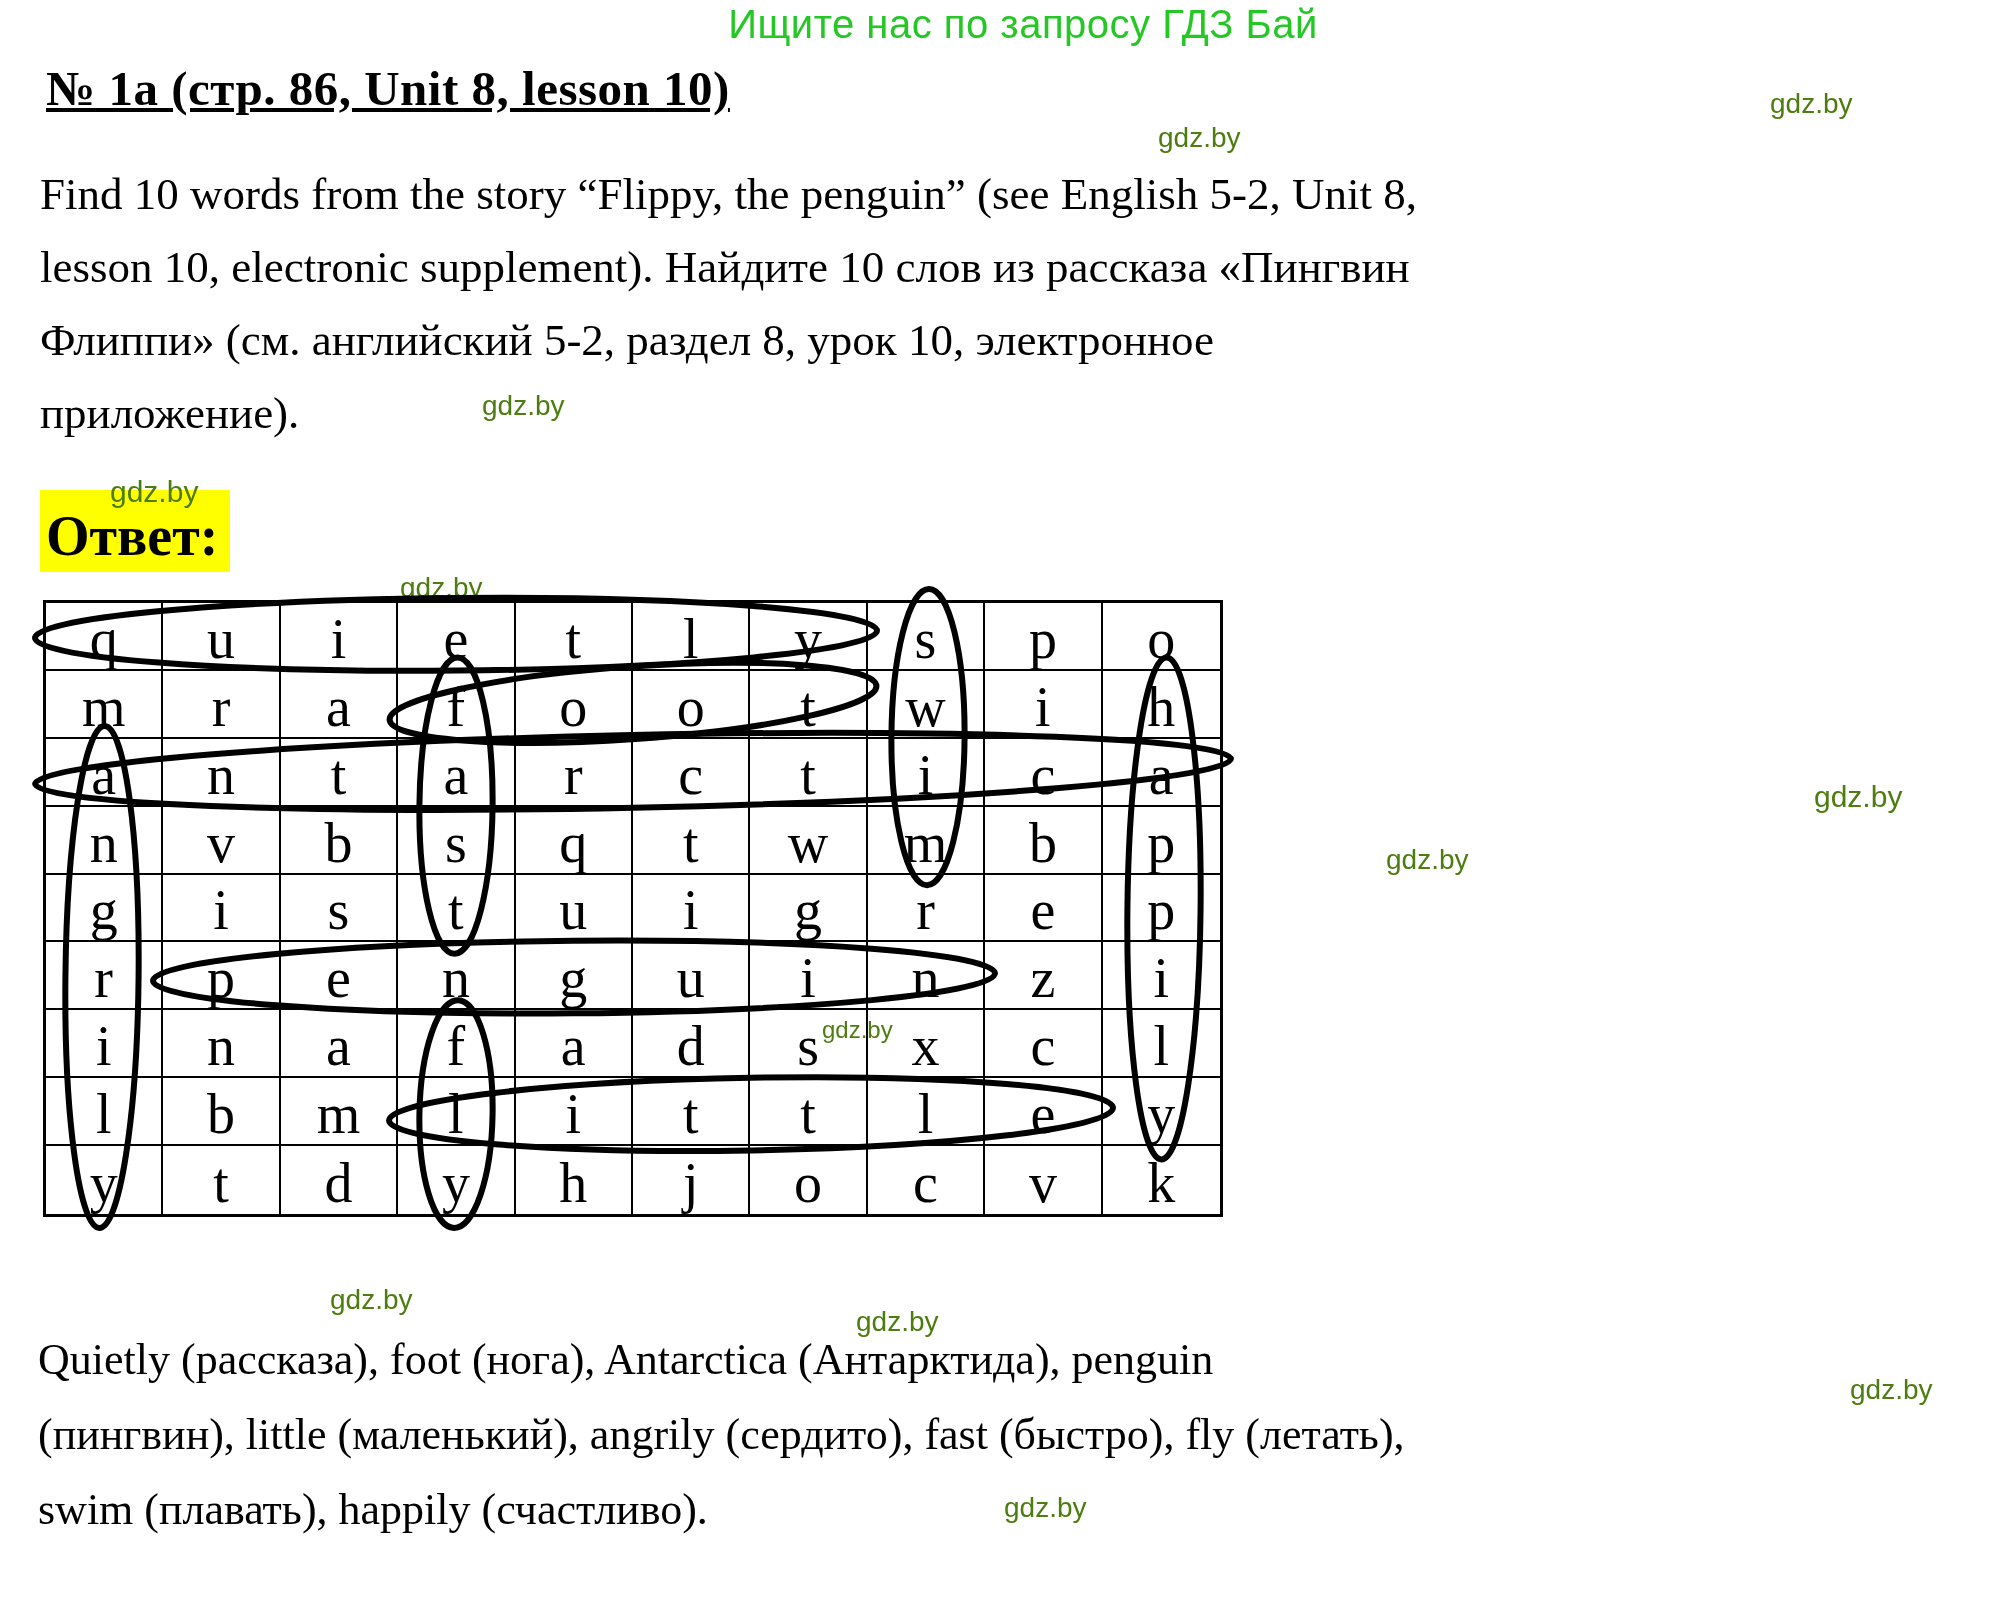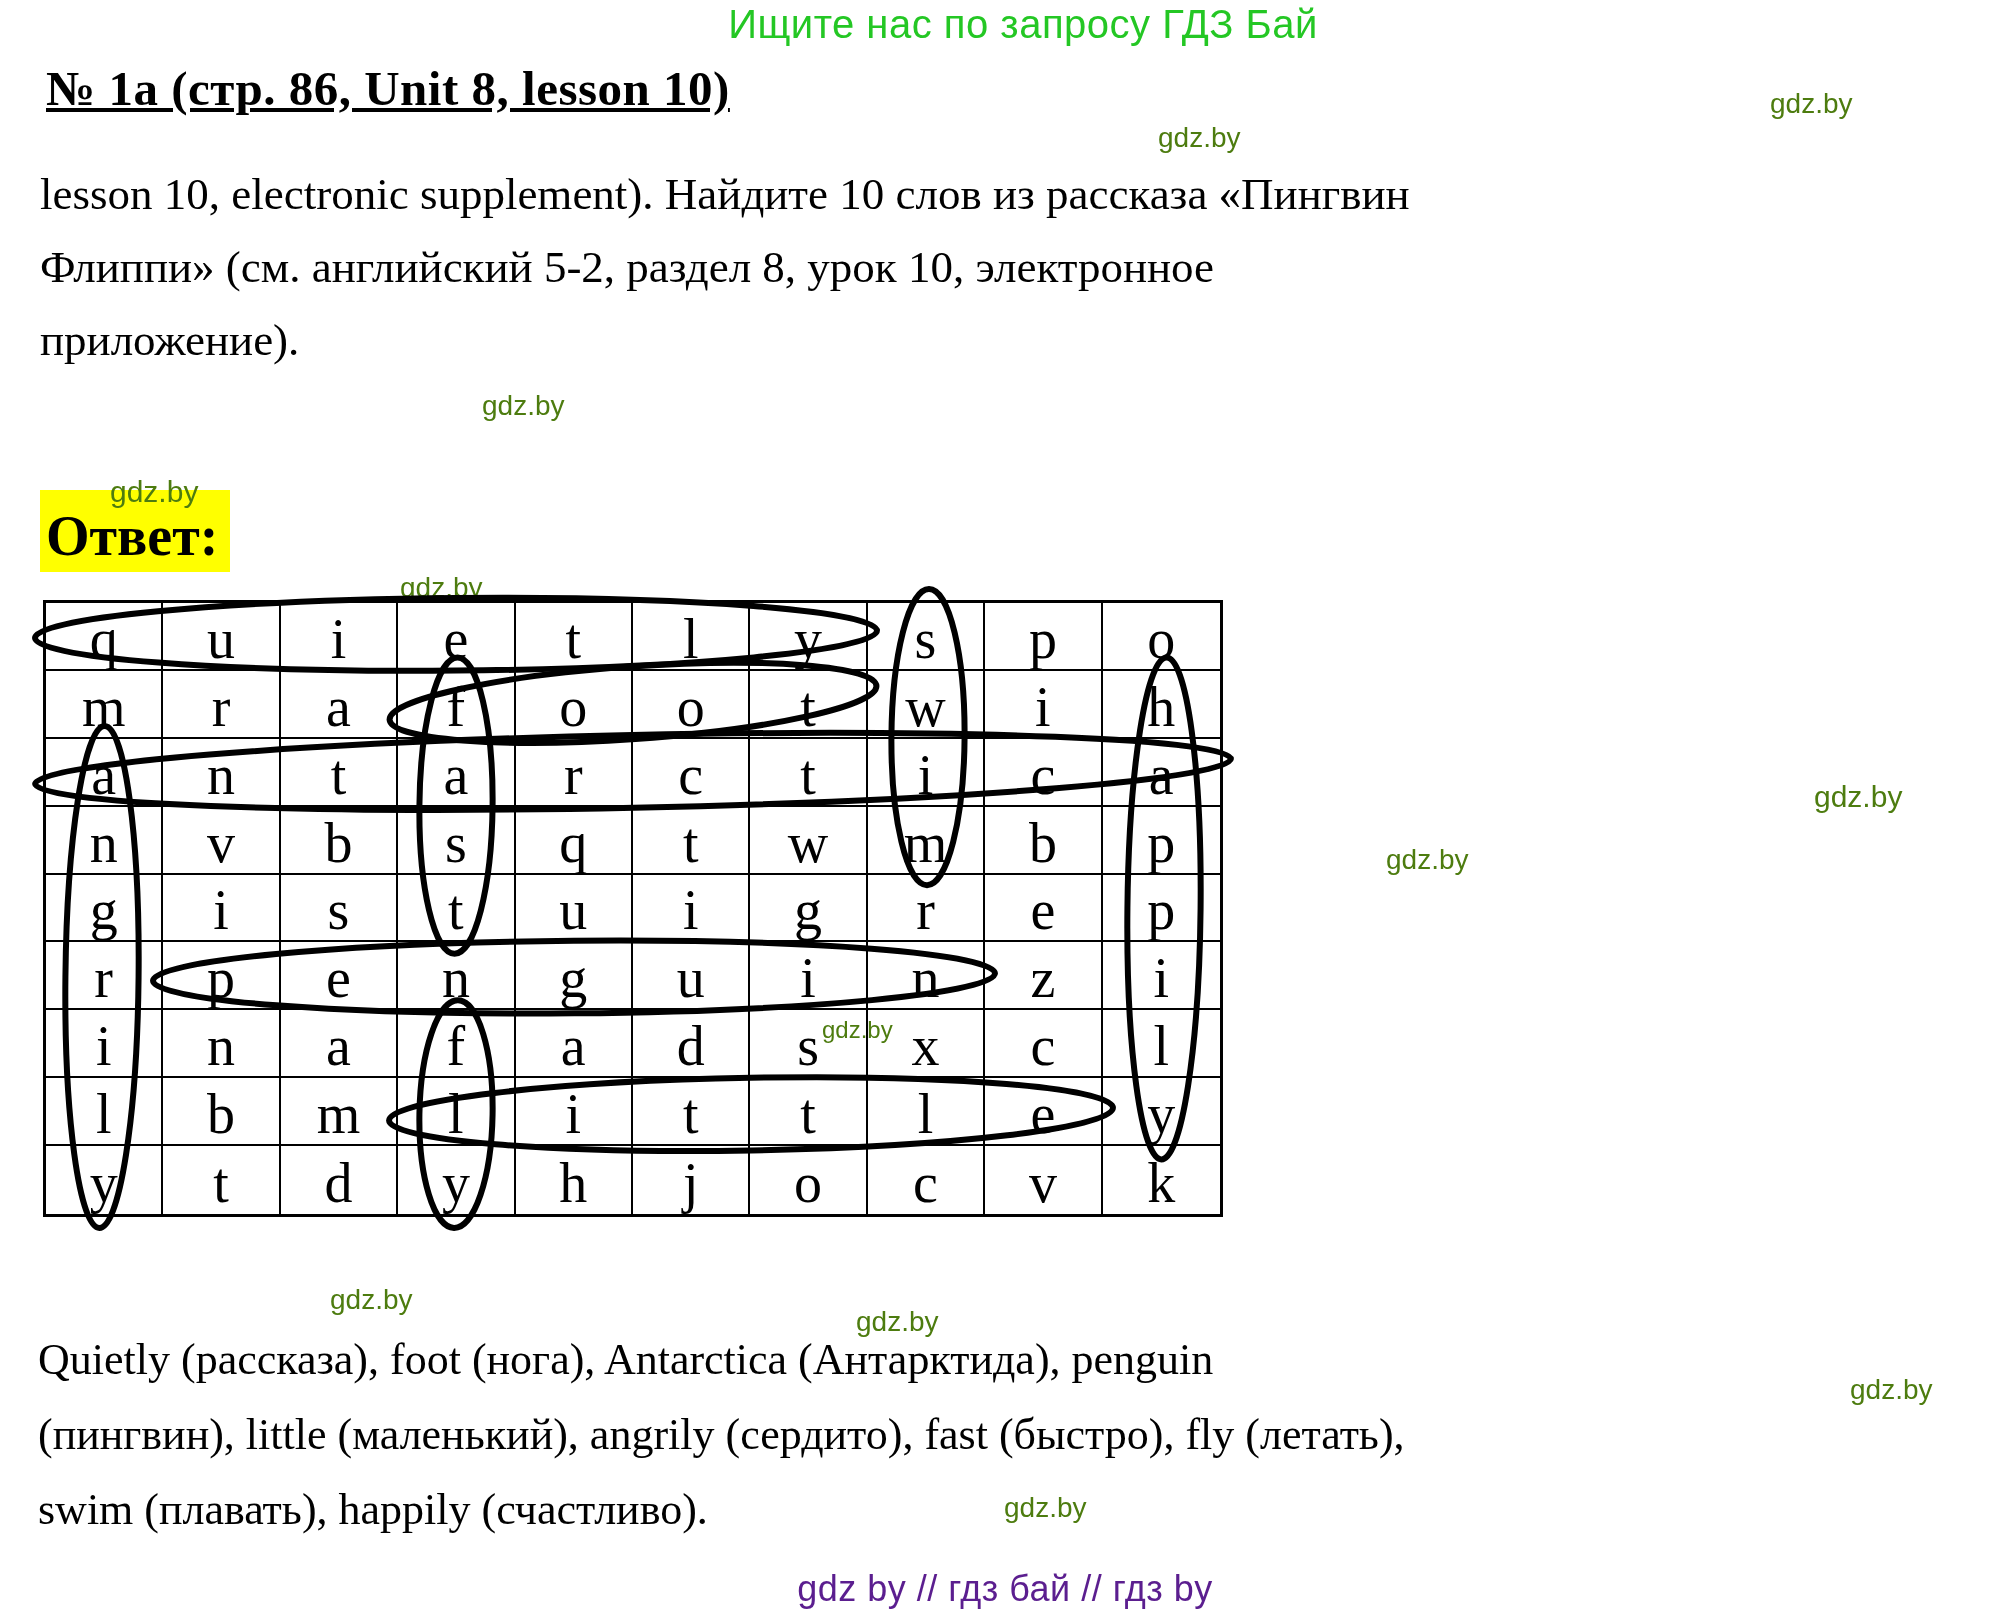"Find 10 words from the" div { html: none -> <div>Find 10 words from the story “Flippy, the penguin” (see English 5-2, Unit 8,</div> }
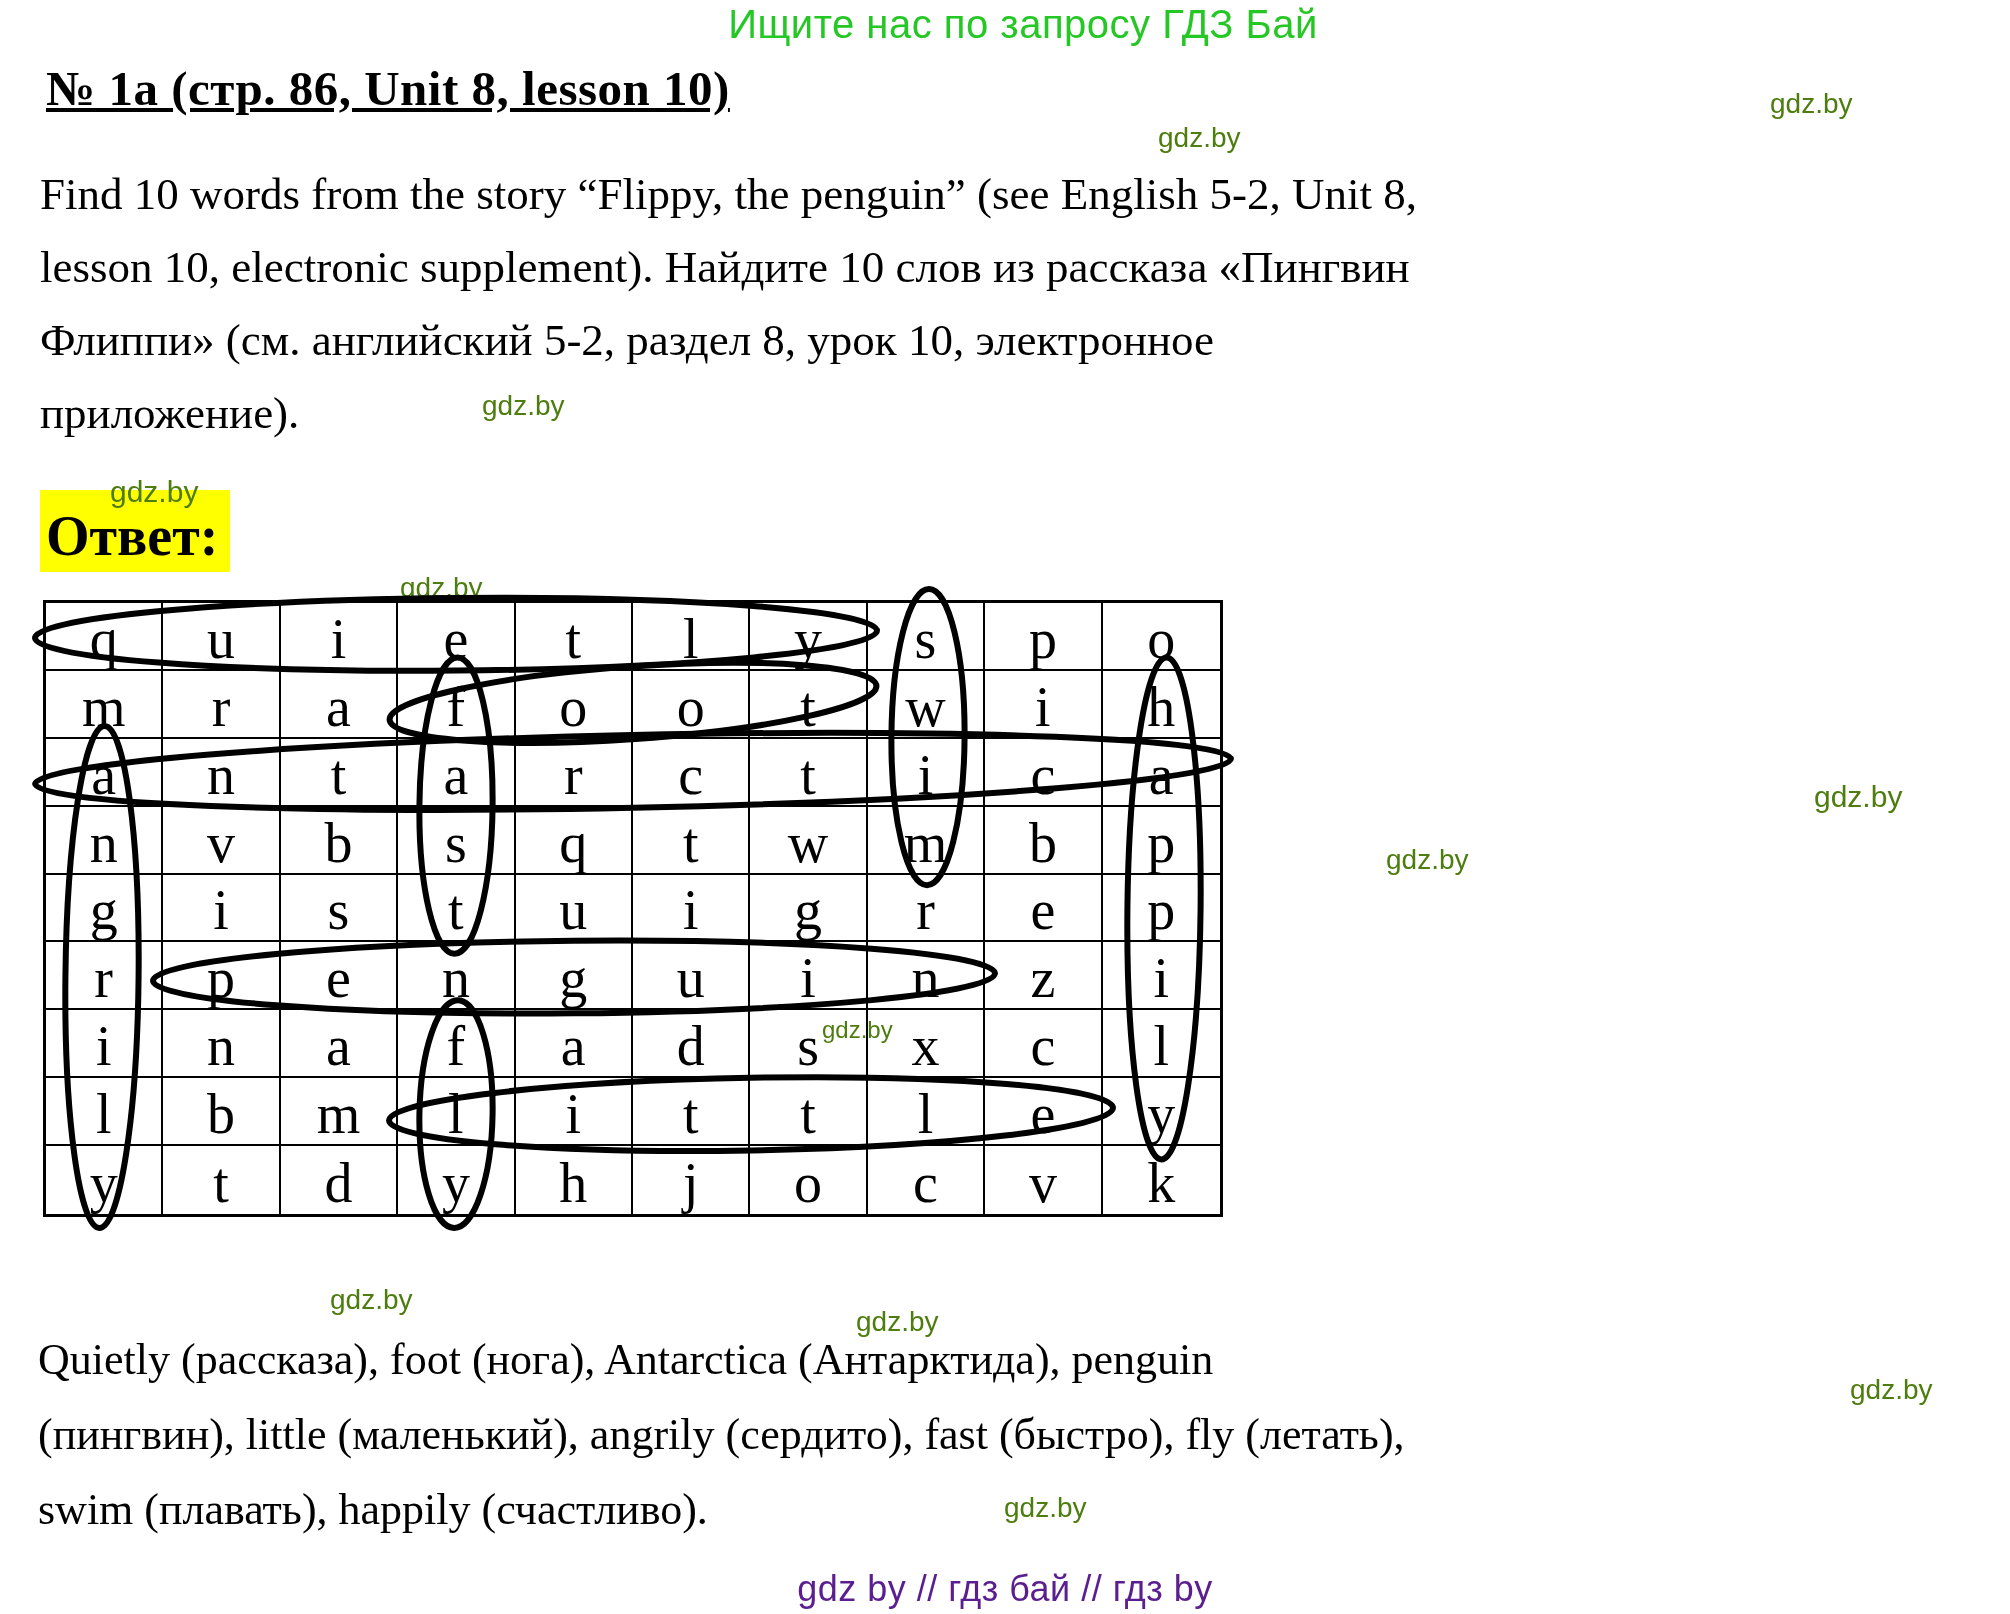"gdz by // гдз бай" div.footer { html: <div>gdz by // гдз бай // гдз by</div> -> none }
